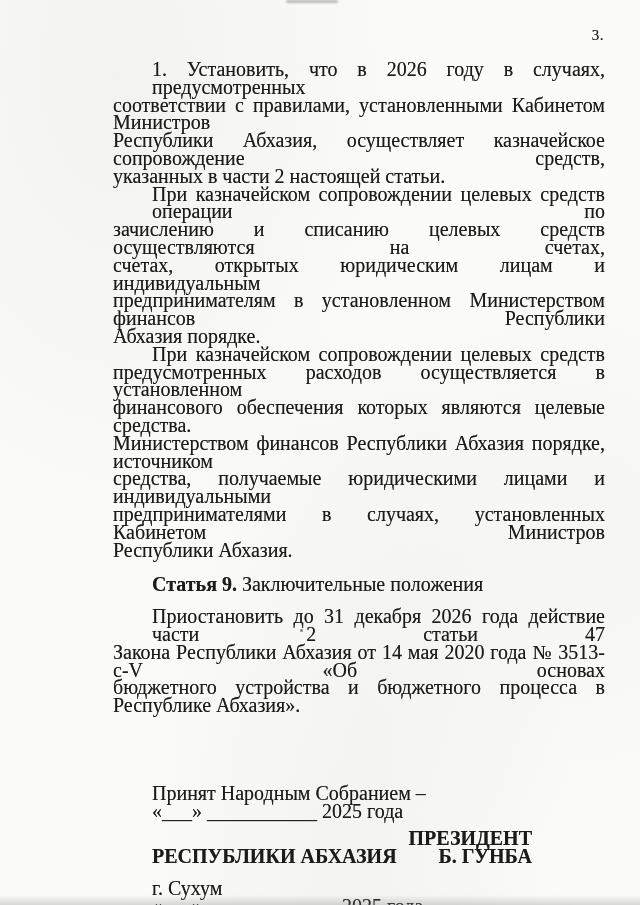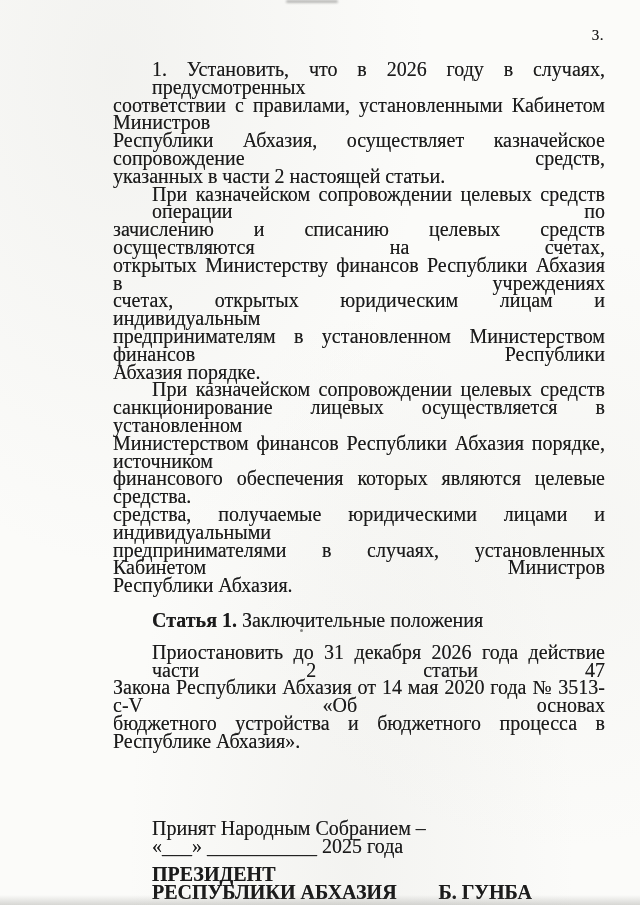"открытых Министерству финансов" div.jline { html: <div>открытых Министерству финансов Республики Абхазия в учреждениях</div> -> none }
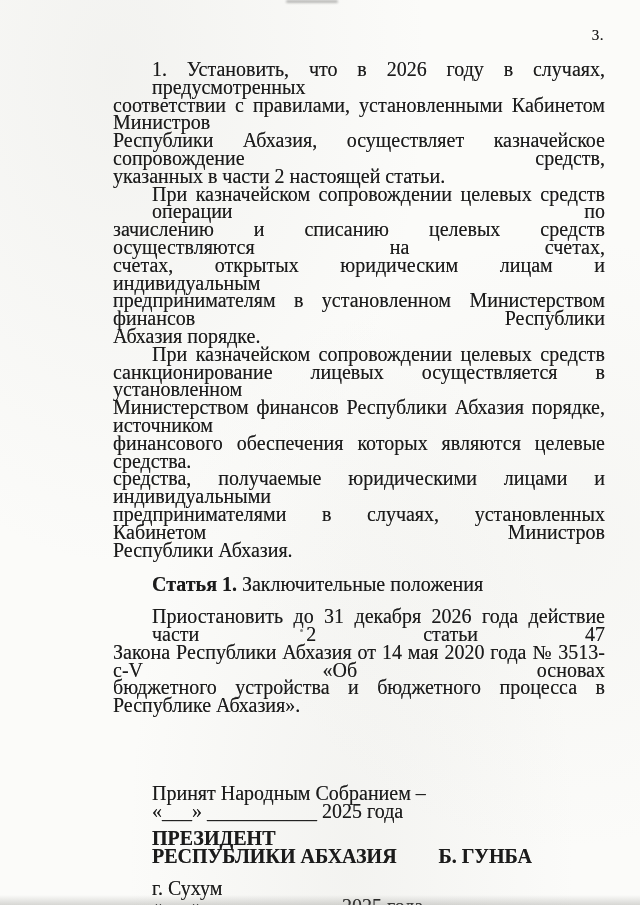"санкционирование лицевых осуществляется" div.jline { text: санкционирование лицевых -> предусмотренных расходов }
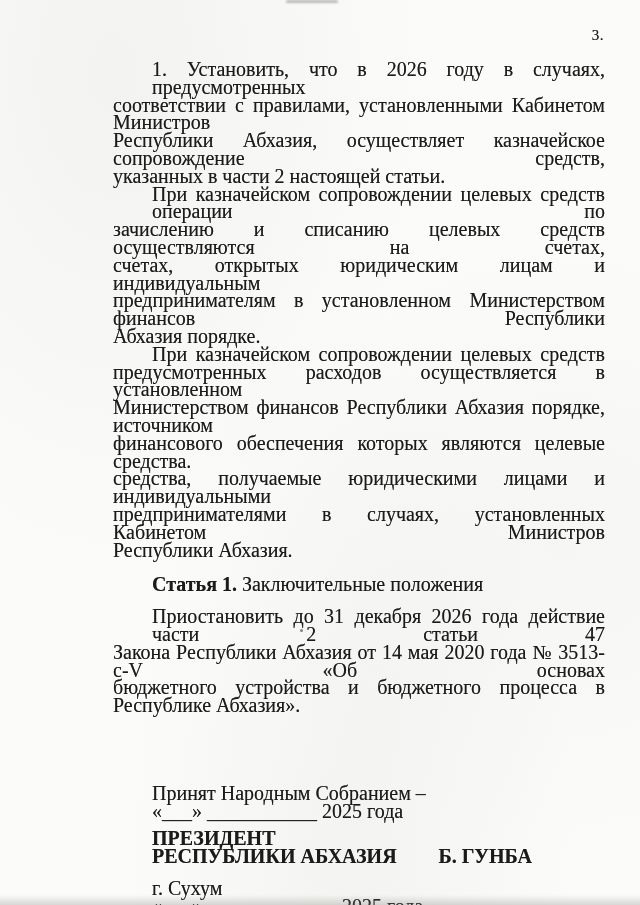"Министерством финансов Республики" div.jline { order: before "финансового обеспечения которых являются" -> after "финансового обеспечения которых являются" }
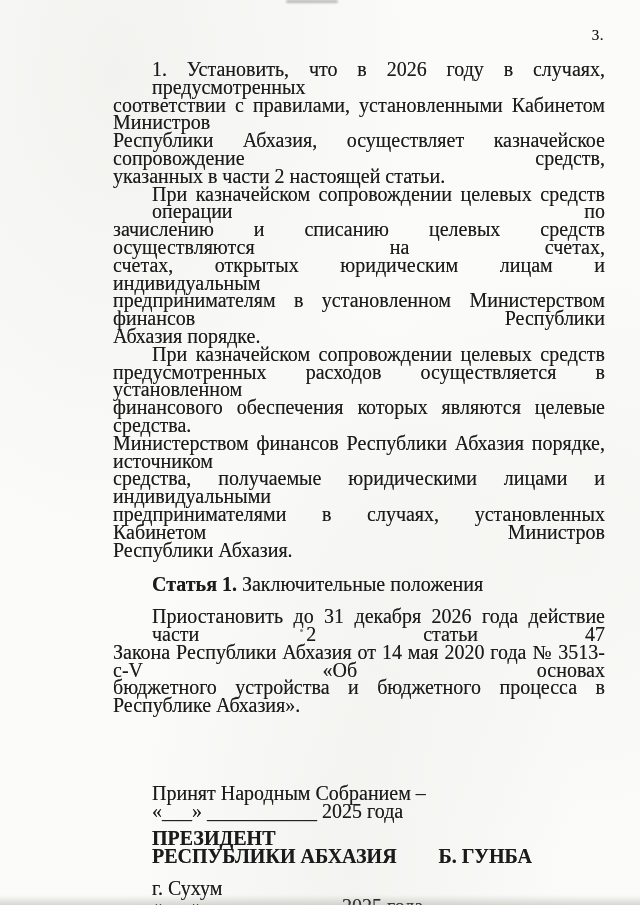"Статья 1." span.bold { text: 1 -> 9 }
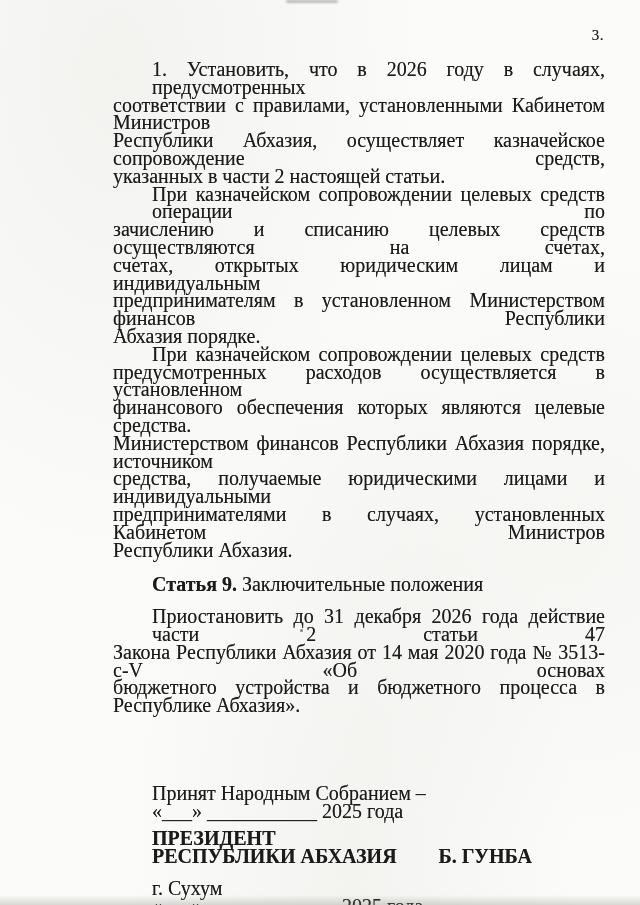"ПРЕЗИДЕНТ" .president-block { text-align: none -> right }
